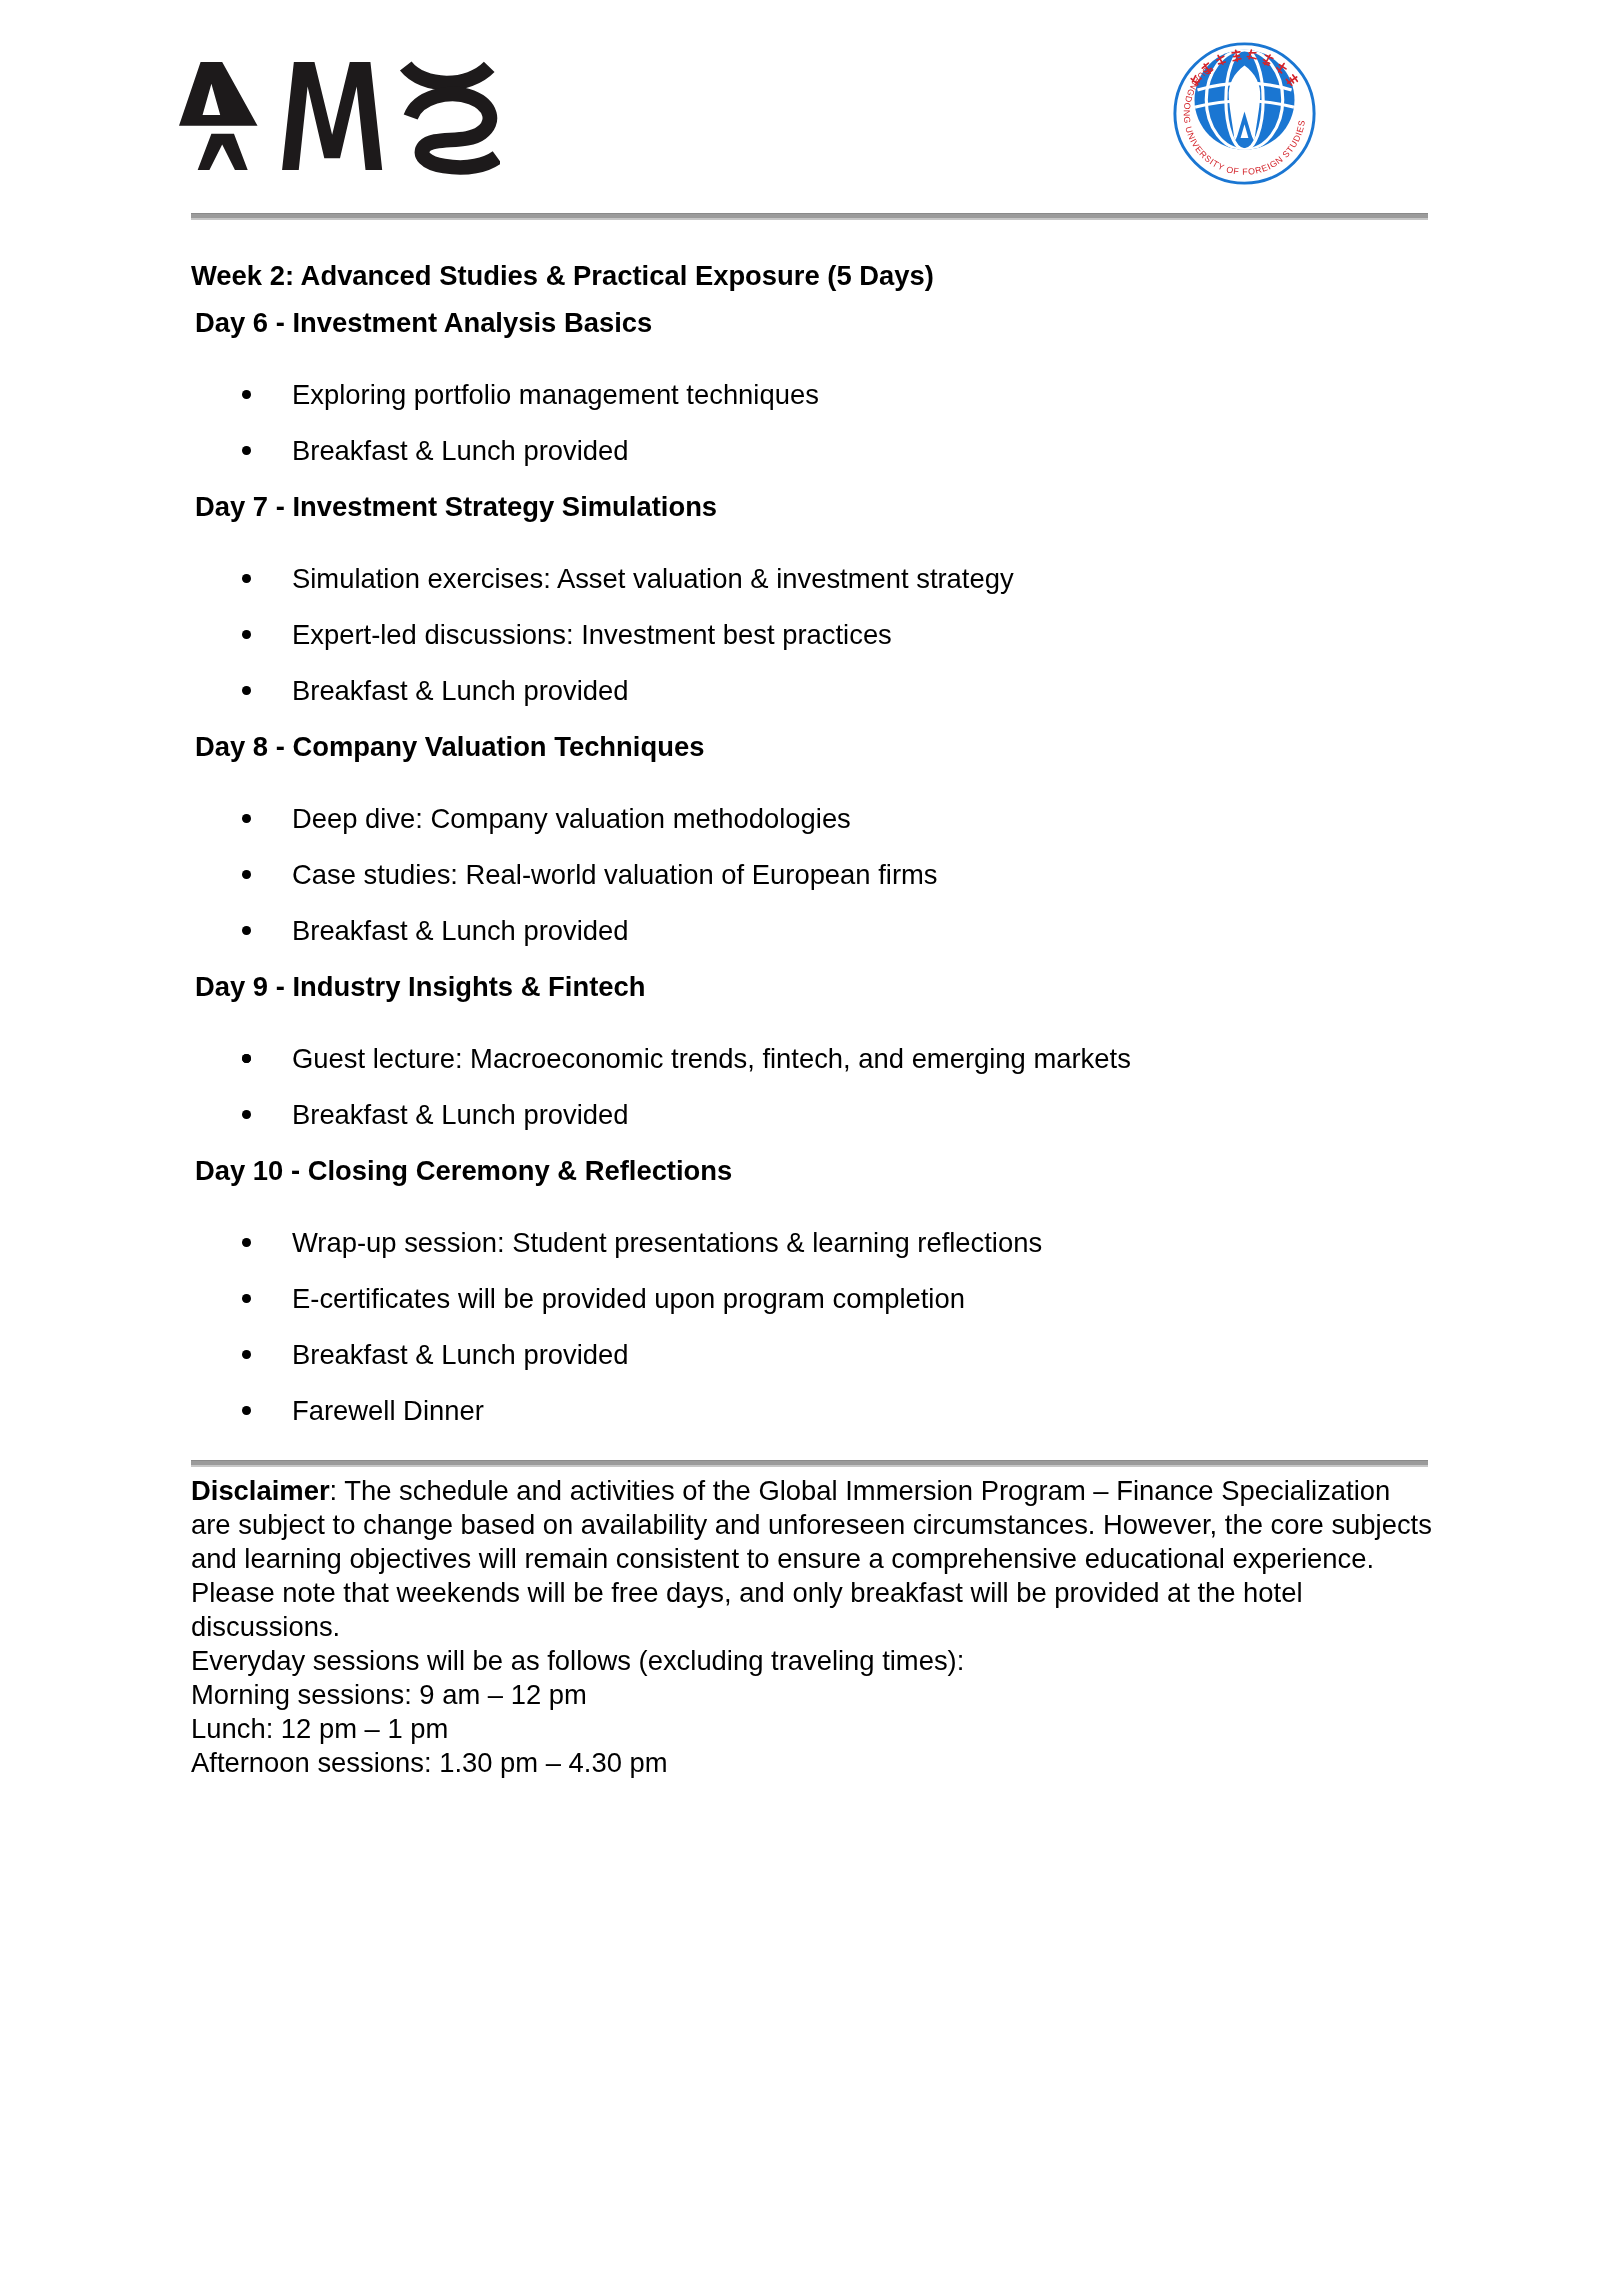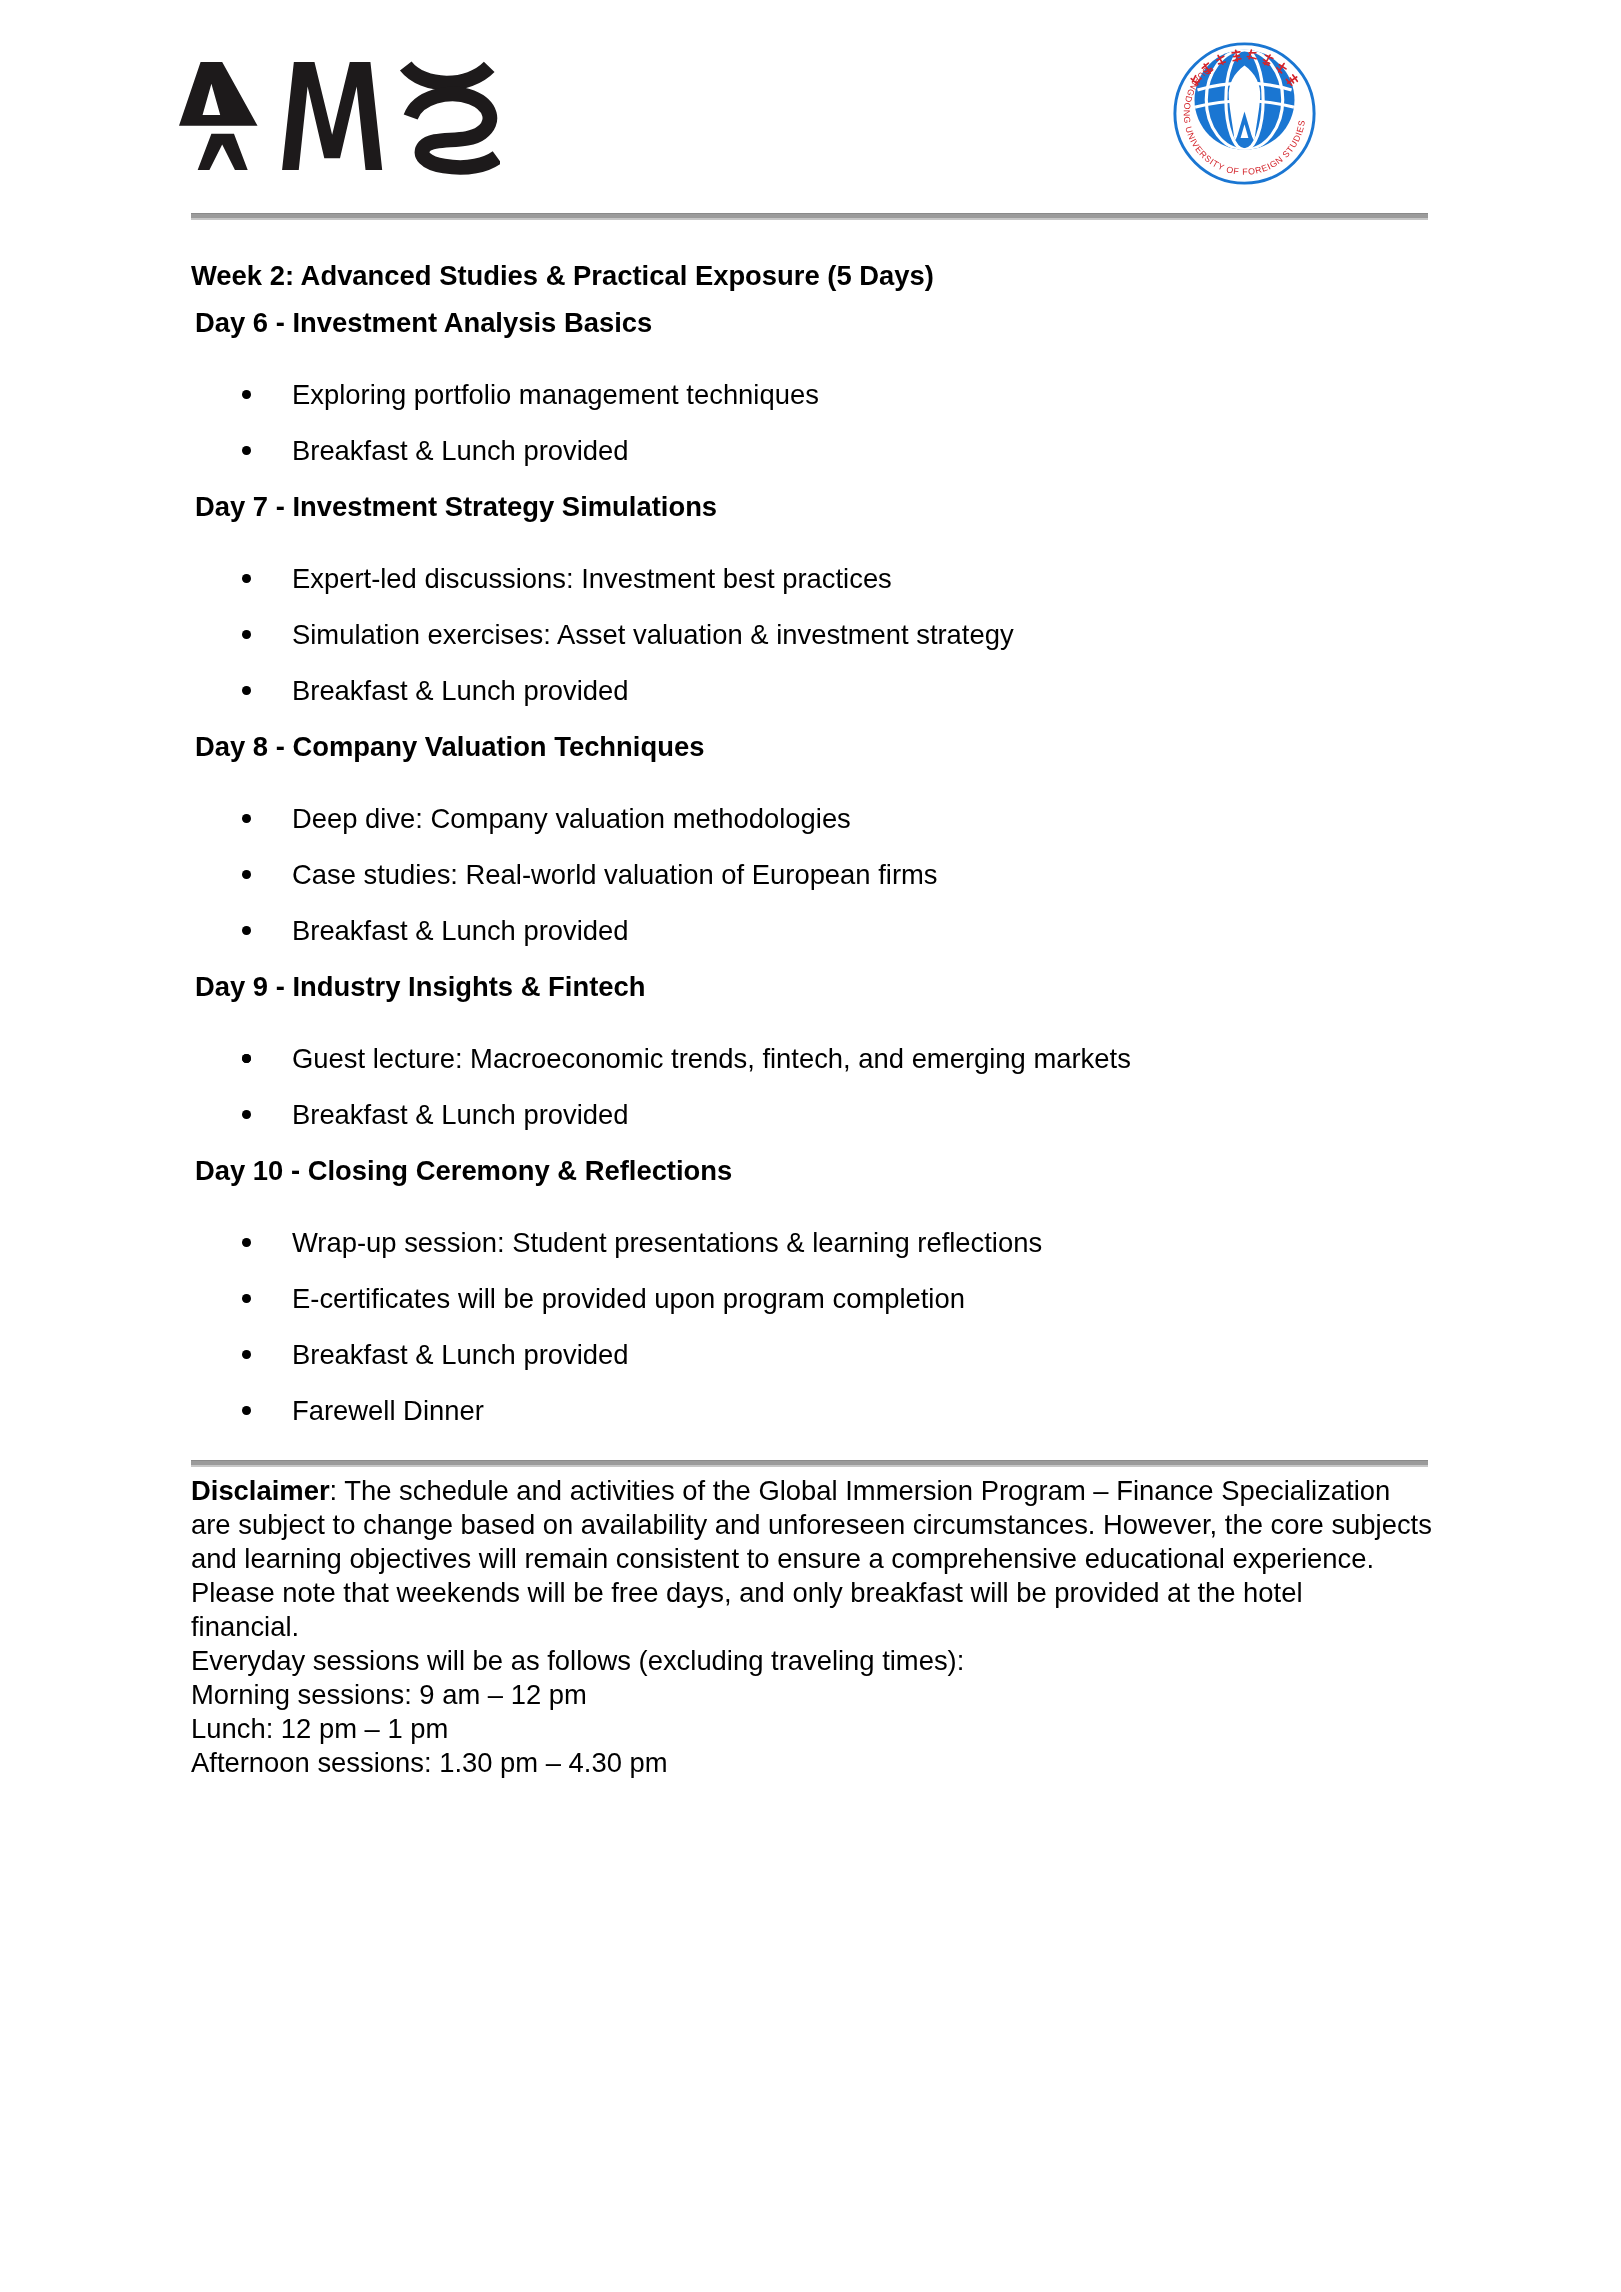"Expert-led discussions: Investment best" li { order: before "Simulation exercises: Asset valuation &" -> after "Simulation exercises: Asset valuation &" }
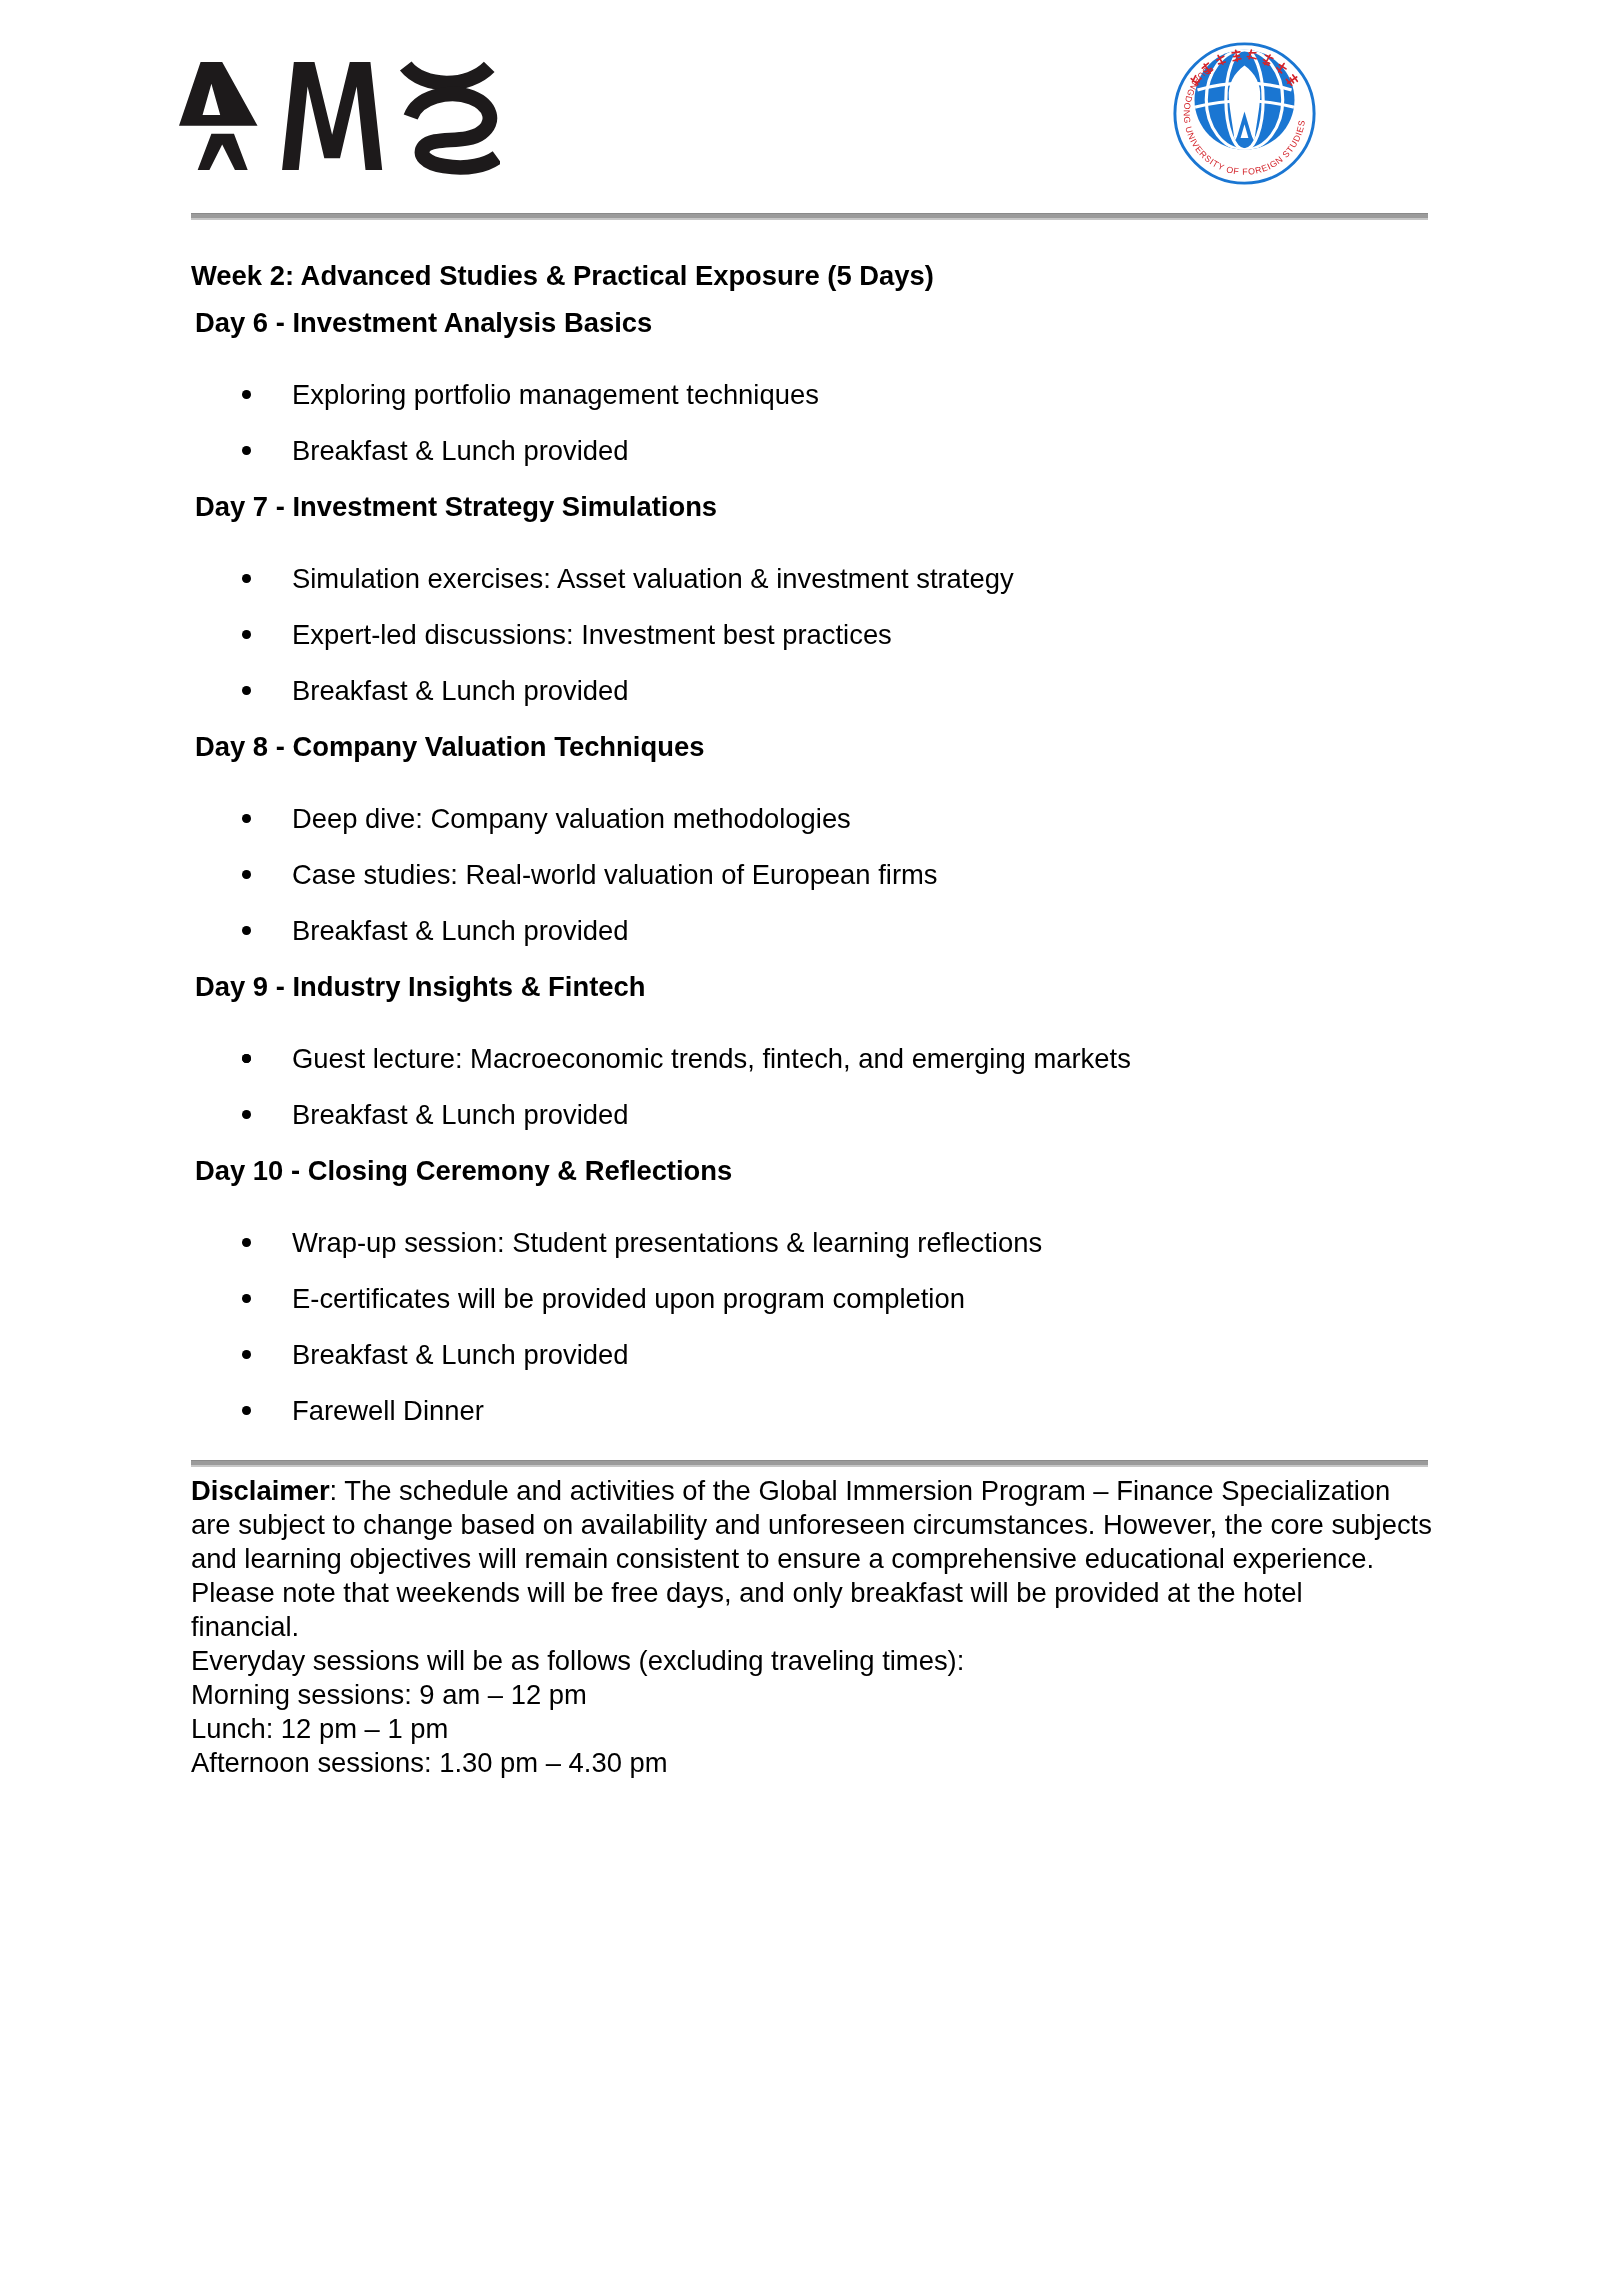"financial." div { text: financial -> discussions }
